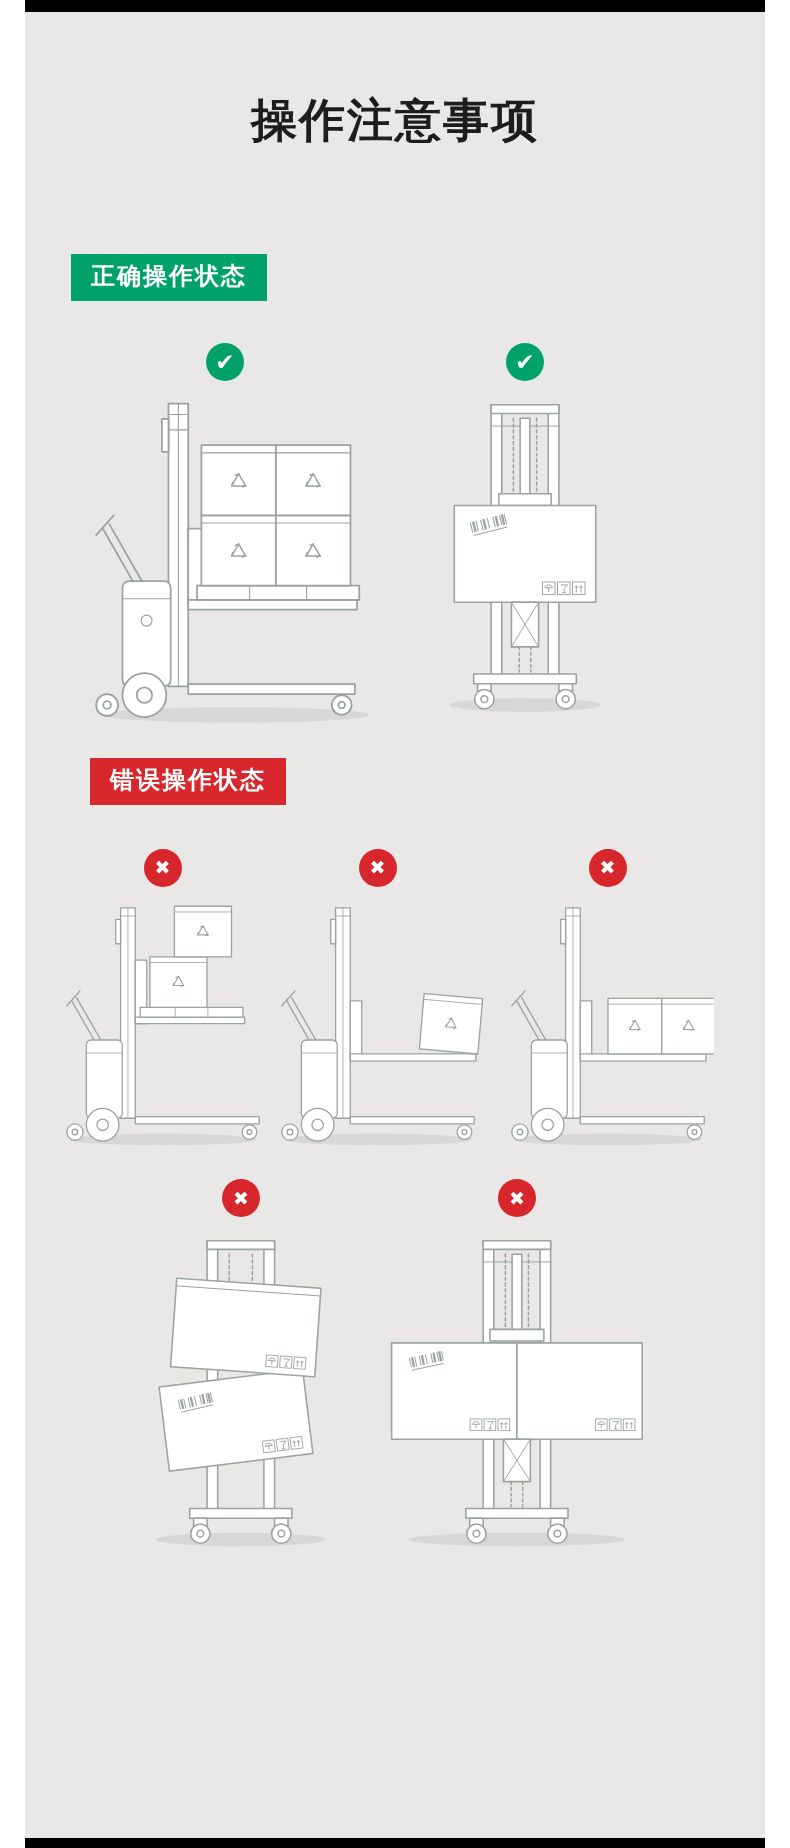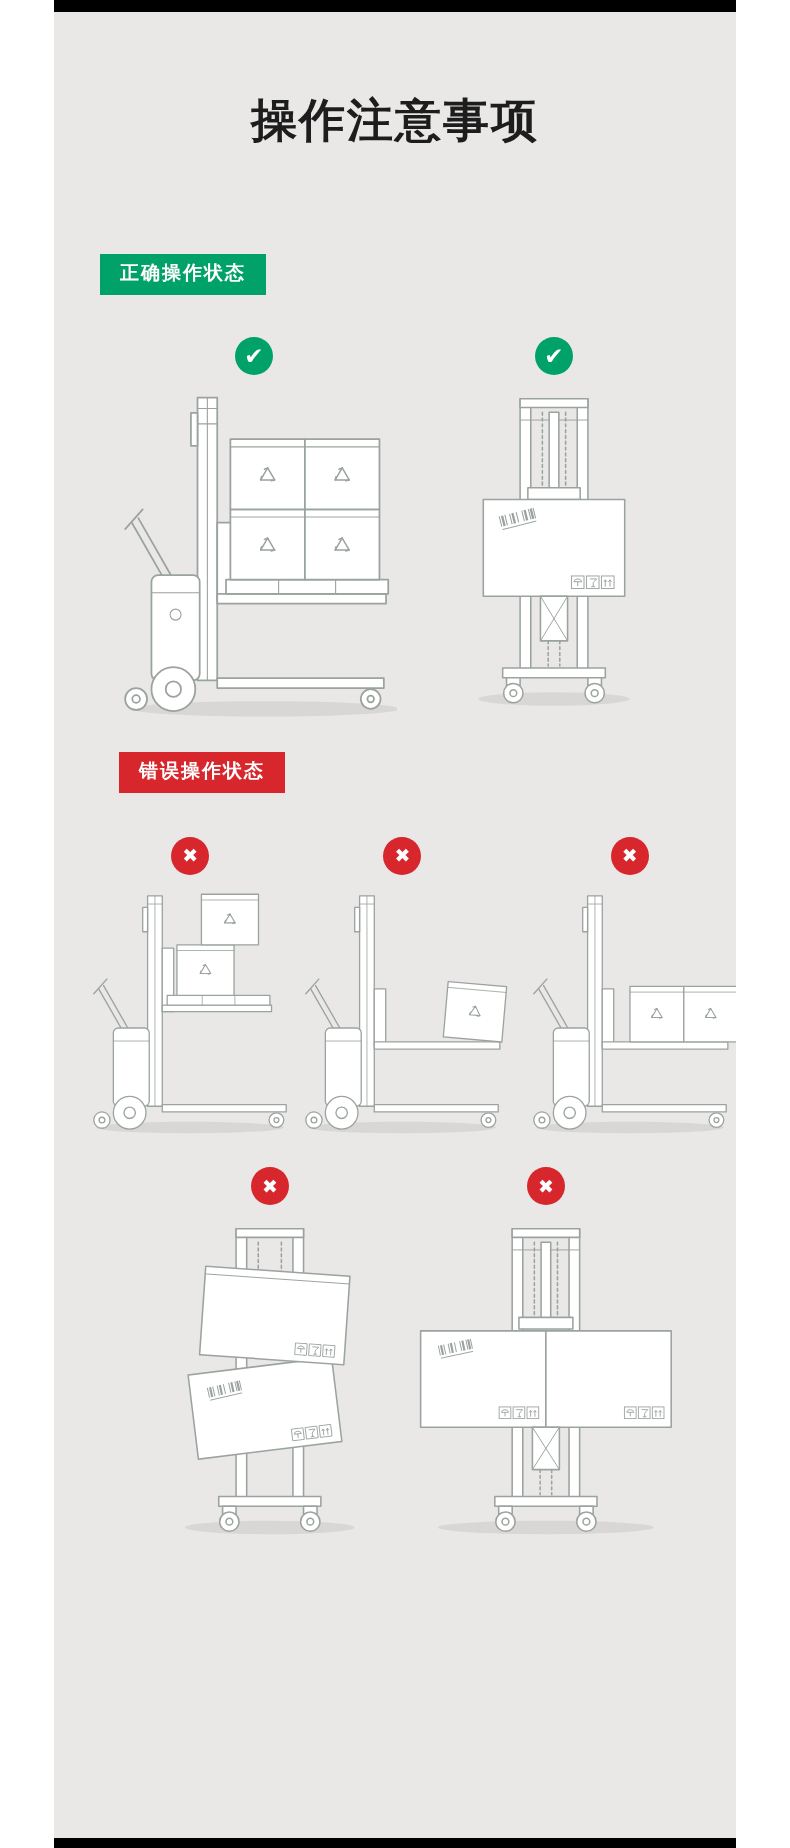"操作注意事项" .page { width: 682px -> 740px }
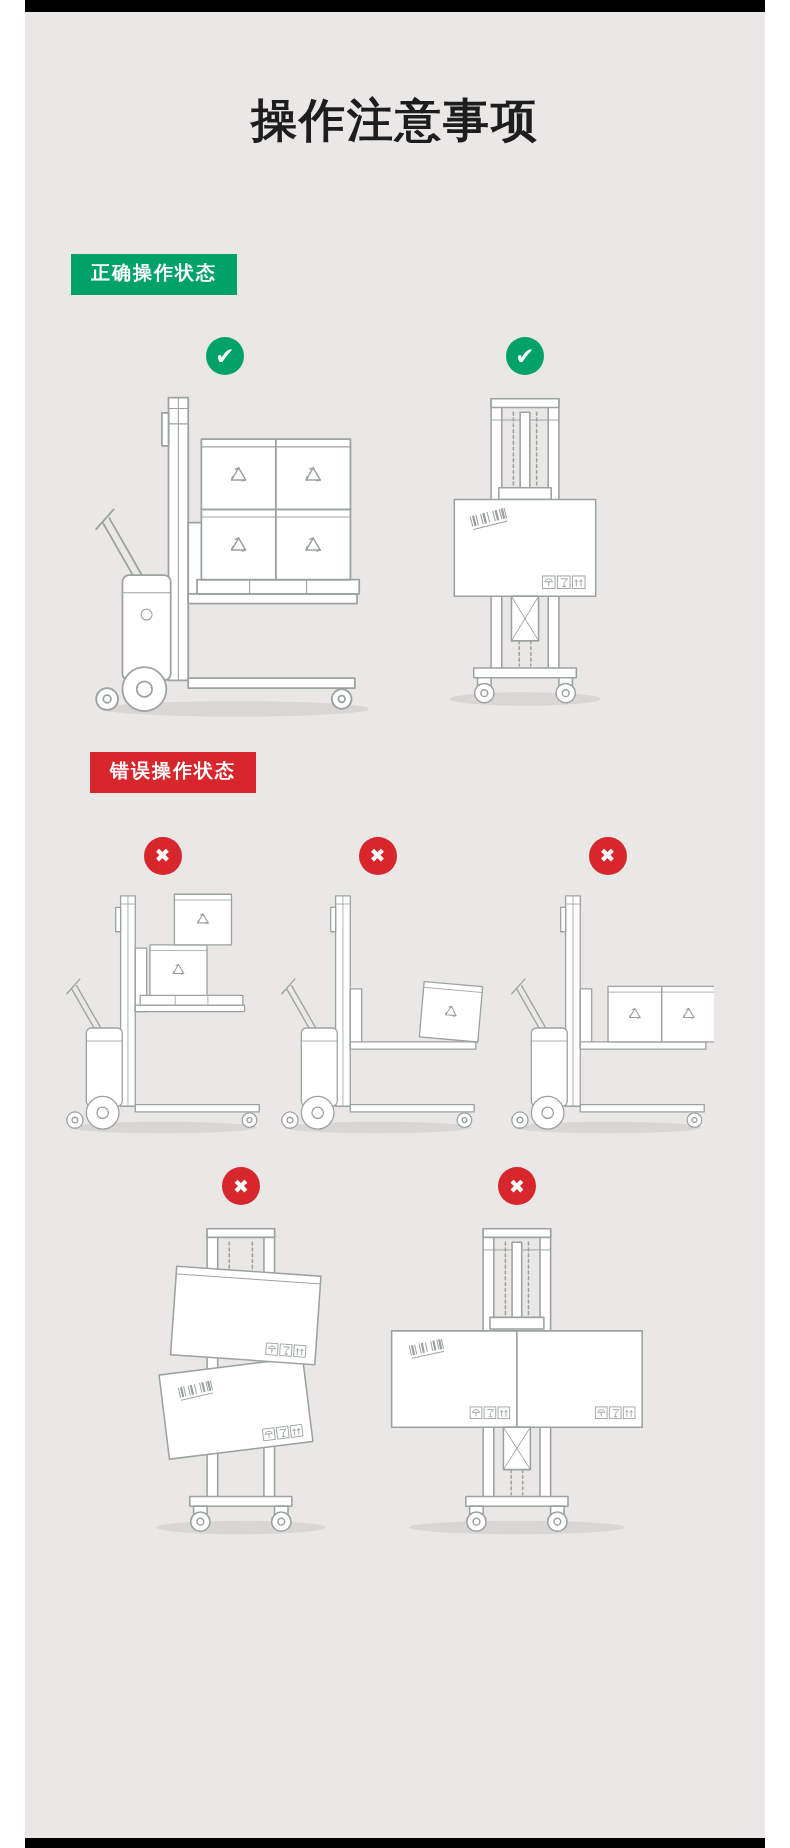"正确操作状态" .badge { font-size: 19px -> 24px }
